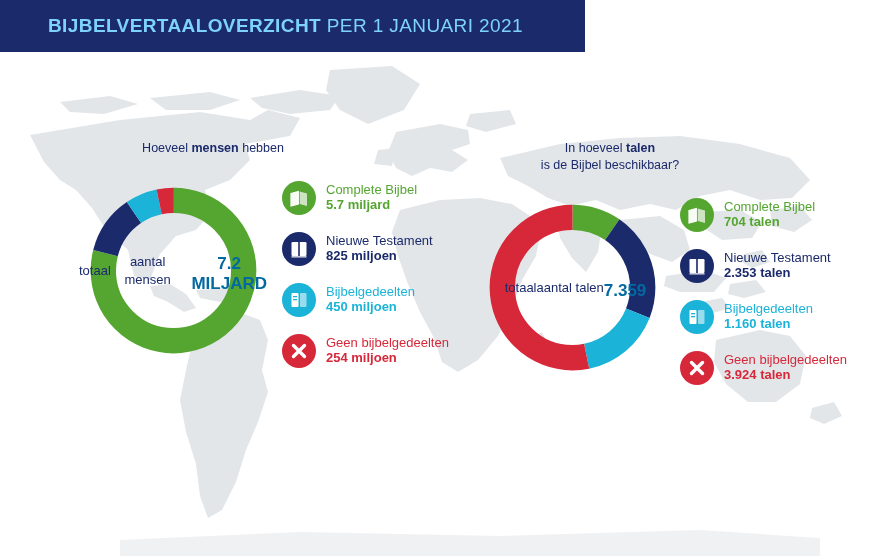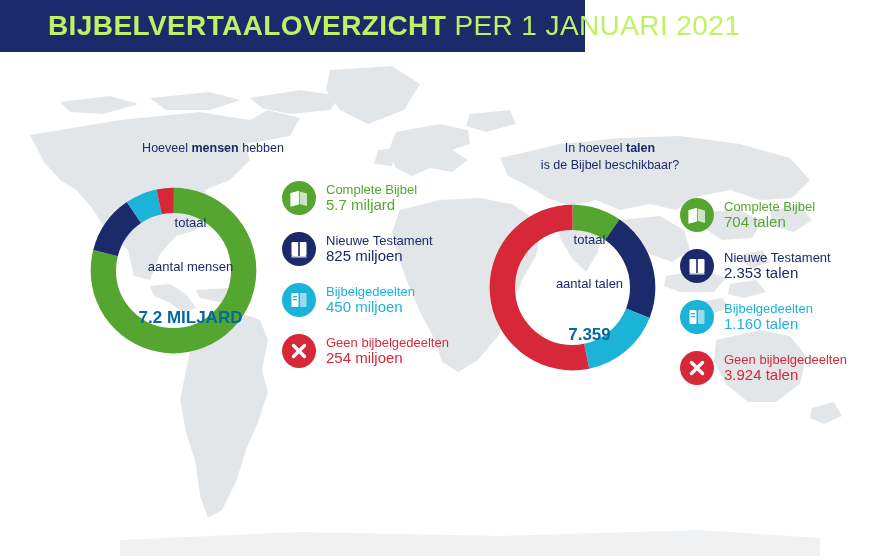"BIJBELVERTAALOVERZICHT PER 1 JANUARI" #header .htext { color: #bef264 -> #7dd3fc; font-size: 28px -> 19px }
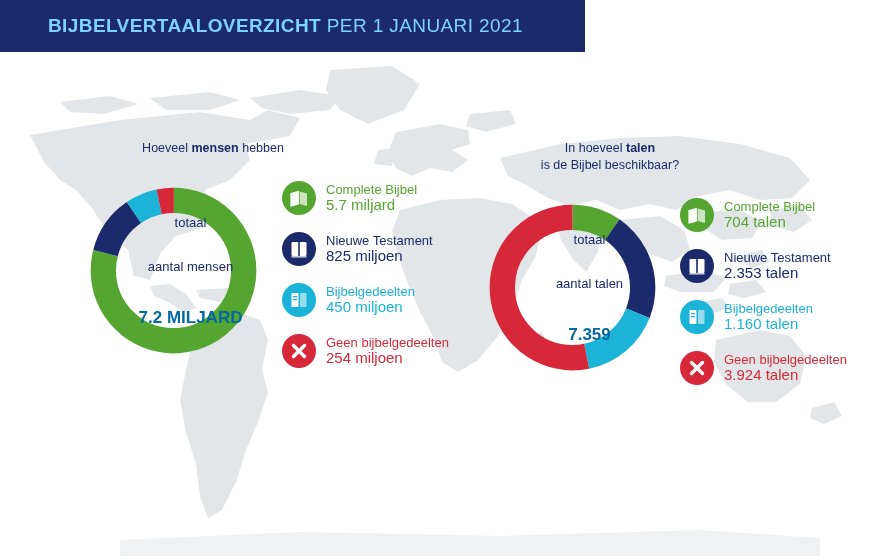"5.7 miljard" .legend-value { font-size: 15px -> 13px; font-weight: normal -> bold }
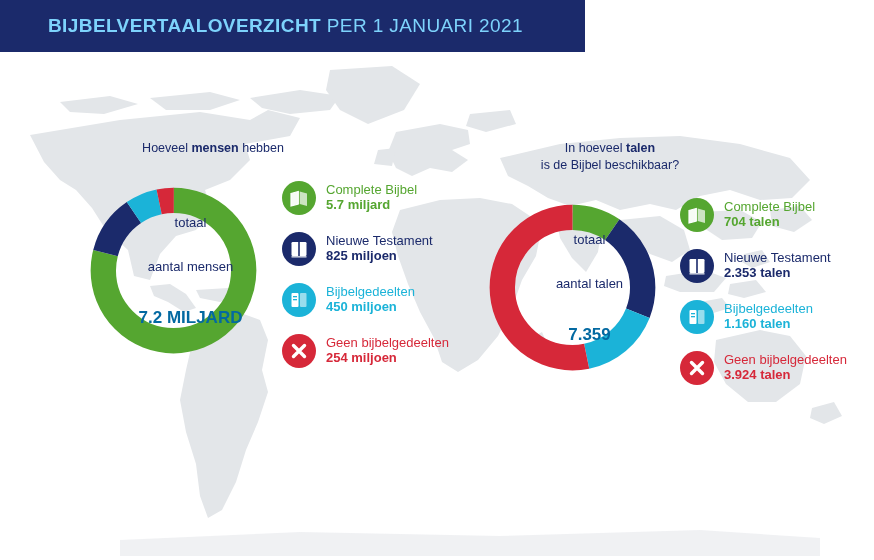"totaal" .donut-center { flex-direction: column -> row; gap: 26px -> none; left: 17px -> 3px }
